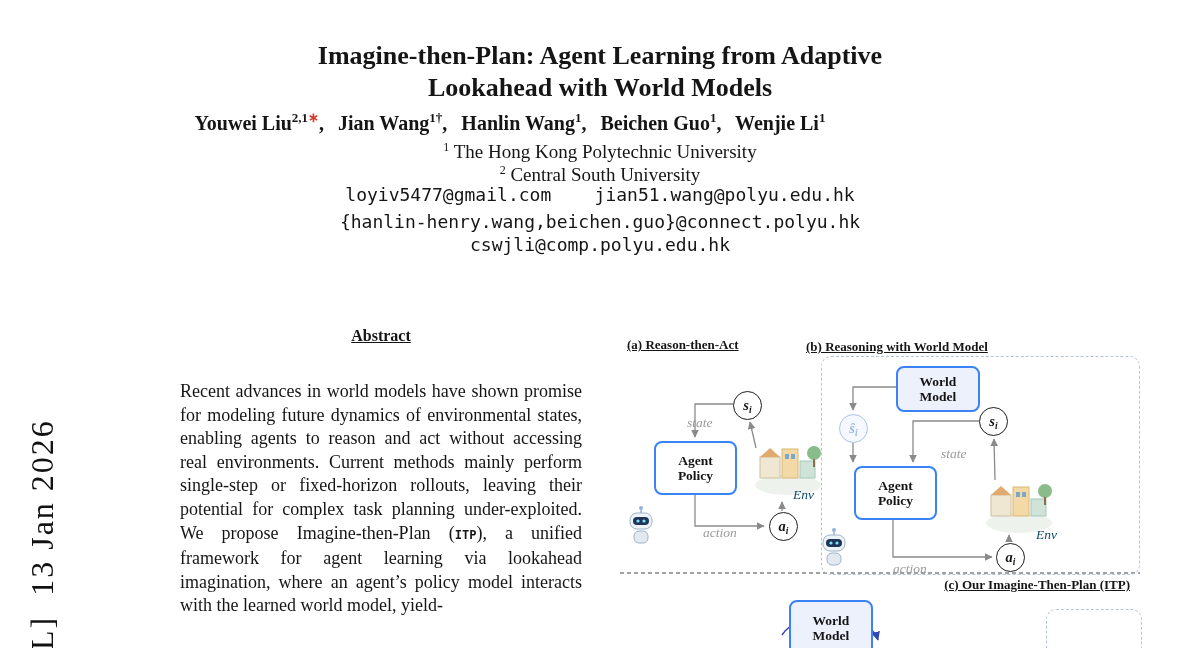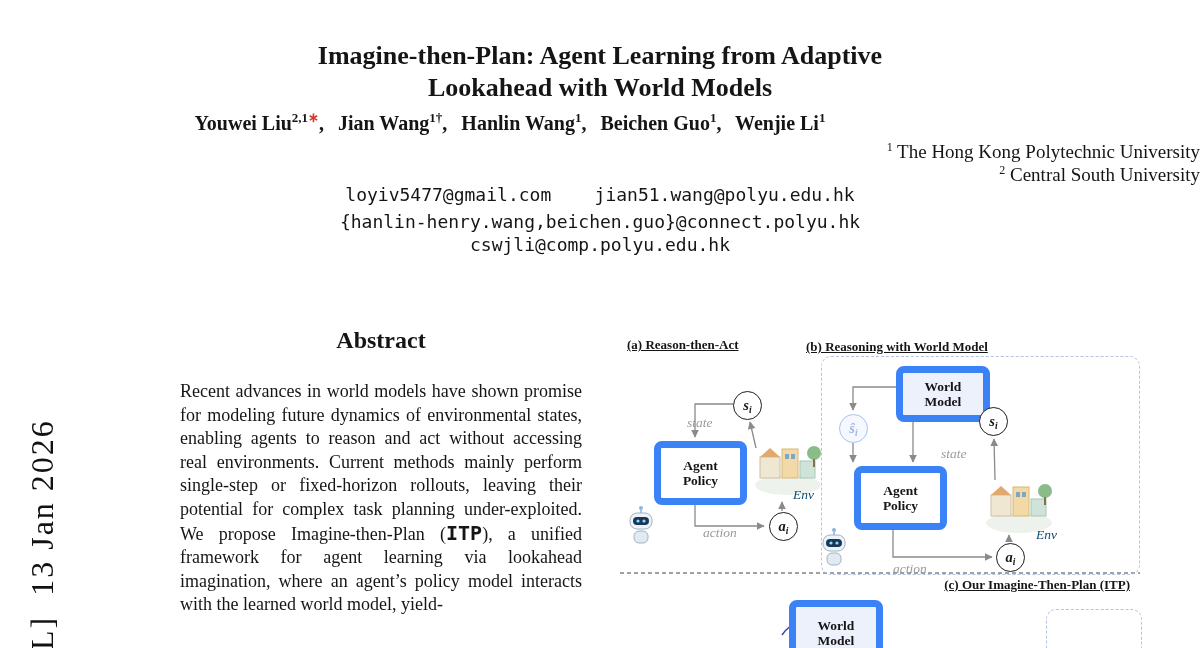"1 The Hong Kong Polytechnic" .affil { text-align: right -> center }
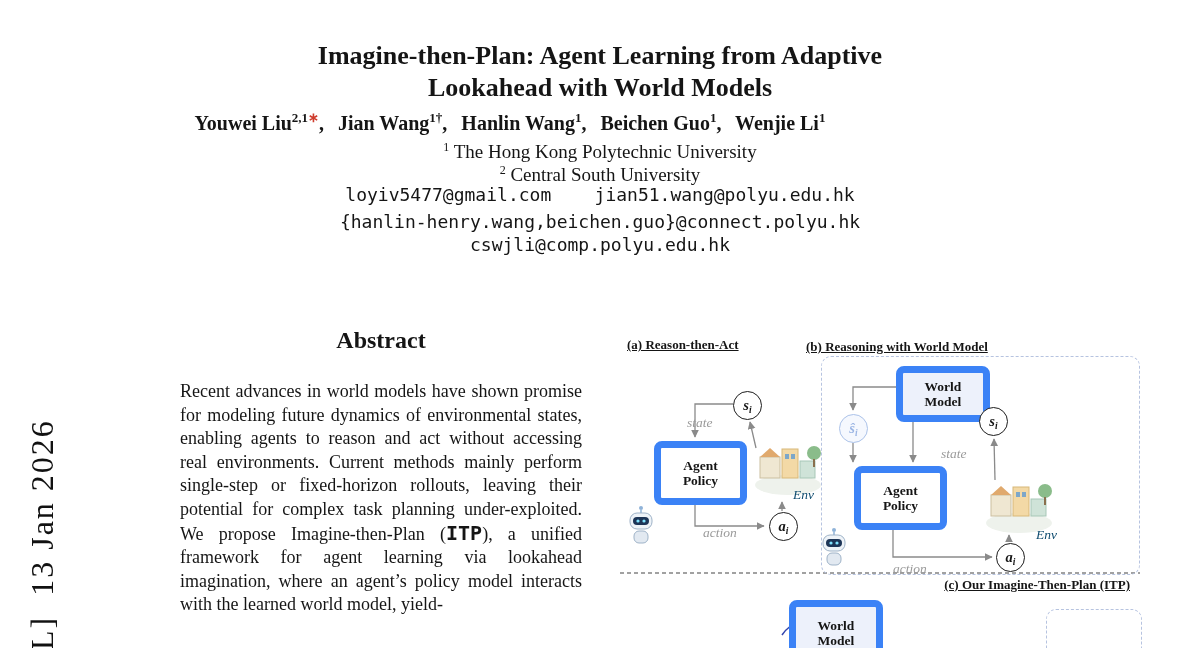"Abstract" .abshead { font-size: 24px -> 16px; text-decoration: none -> underline }
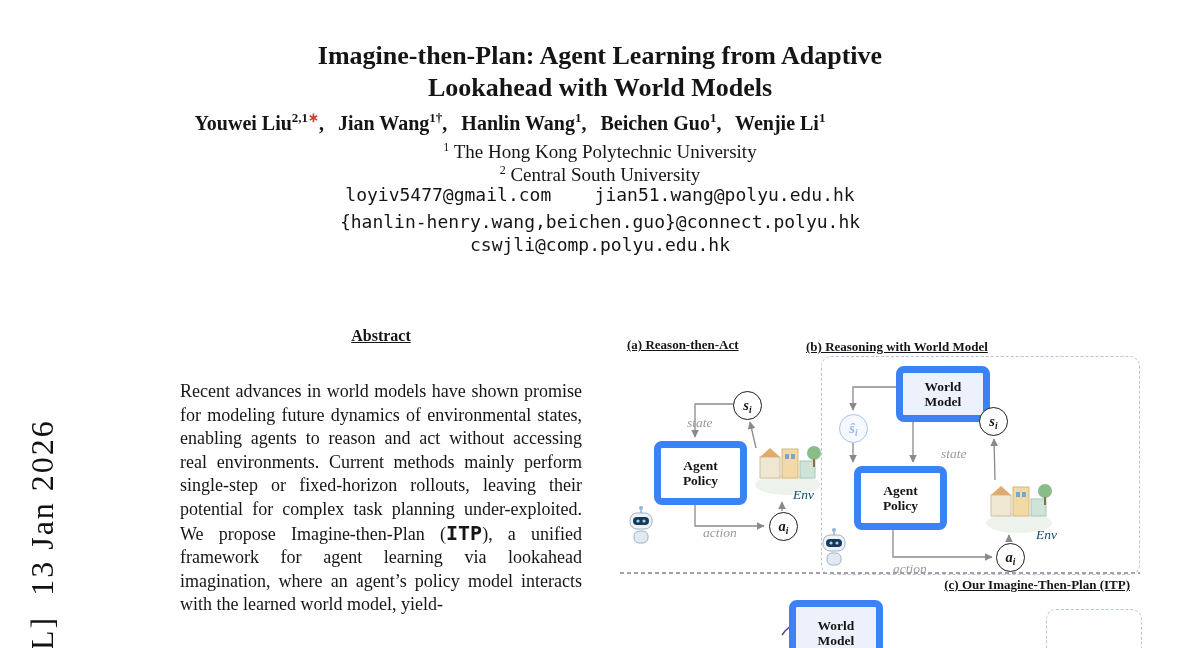"World" .bluebox { border: 7px solid #3b82f6 -> 2px solid #3b82f6 }
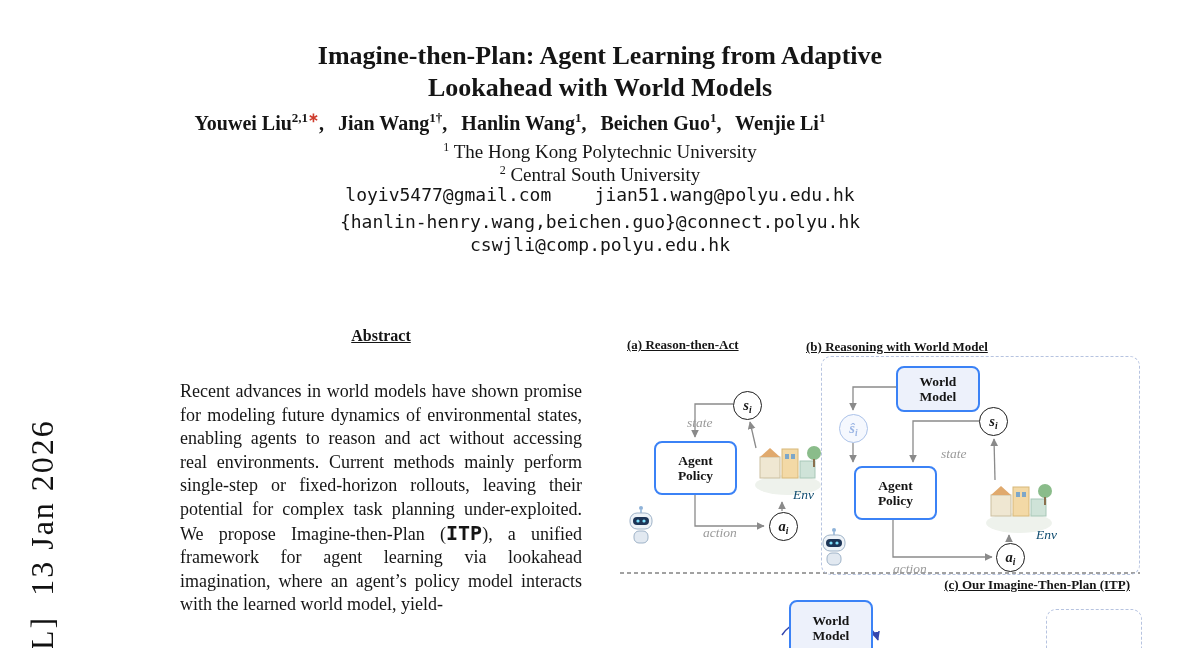"ITP" .tt { font-size: 20px -> 12px }
